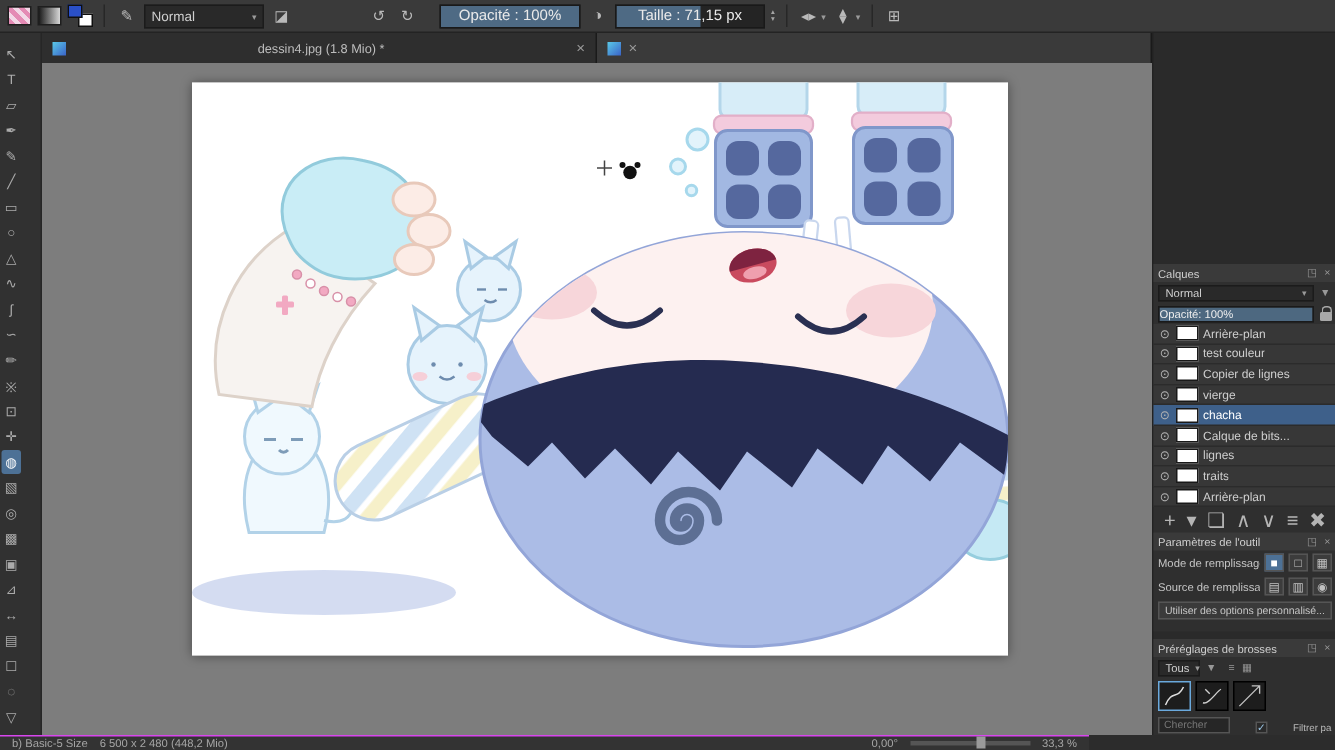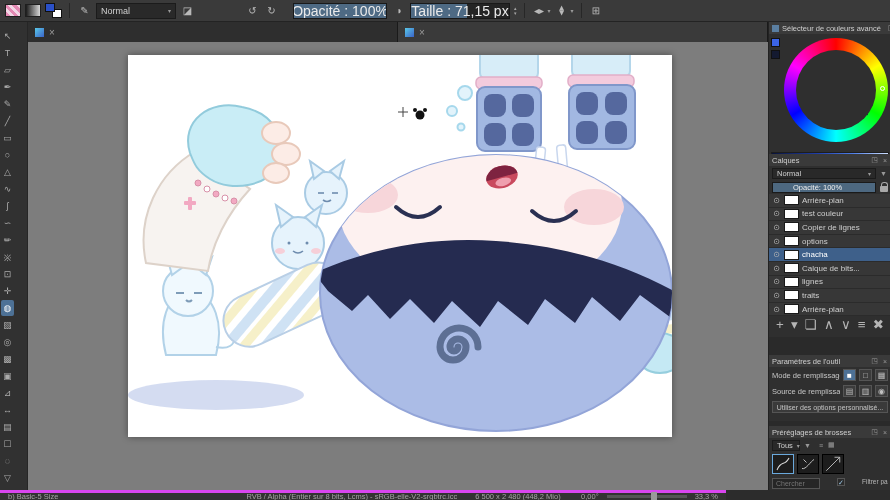"Opacité : 100%" .tslider .slabel { font-size: 14px -> 10px }
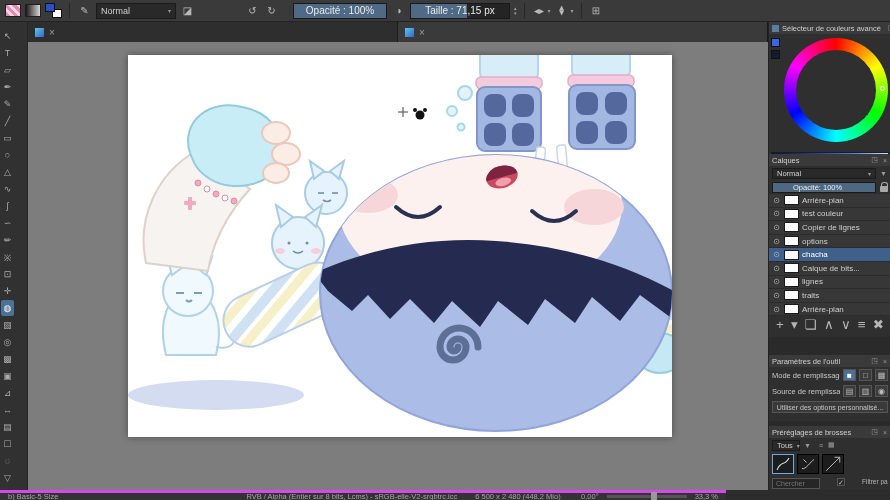"dessin4.jpg (1.8 Mio) *" span.tlabel { html: none -> <span>dessin4.jpg (1.8 Mio) *</span> }
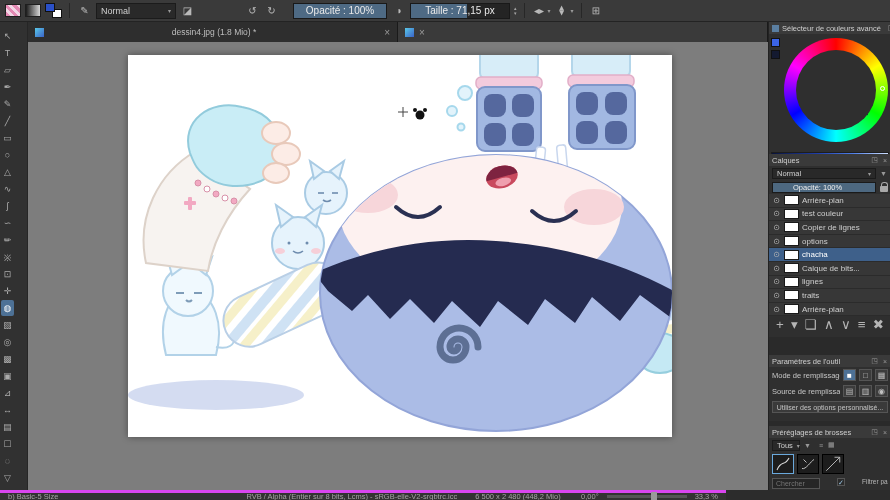"Sélecteur de couleurs avancé" section.docker { html: <section> <div> <span></span> <span>Sélecteur de couleurs avancé</span> <span></span> <span>◳</span> </div> <div> <div></div> <div></div> <div> <div></div> <div></div> </div> </div> <div></div> </section> -> none }
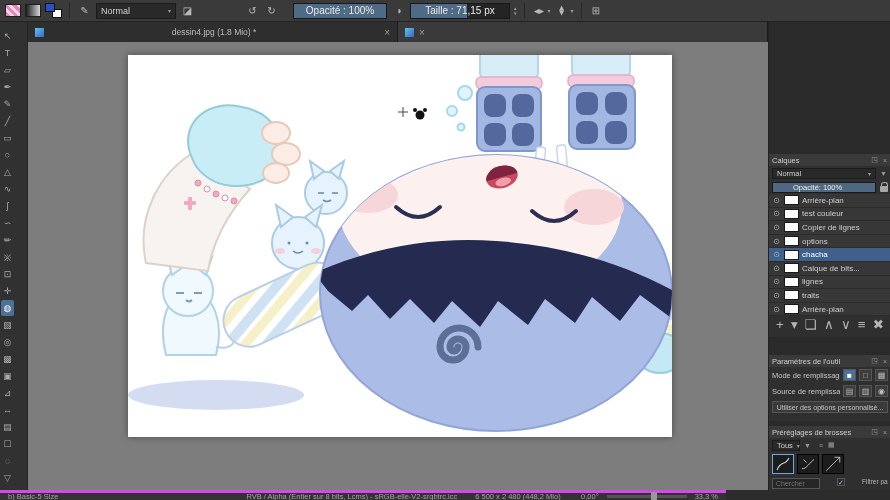"Calques" #layers-docker { top: 132px -> 154px }
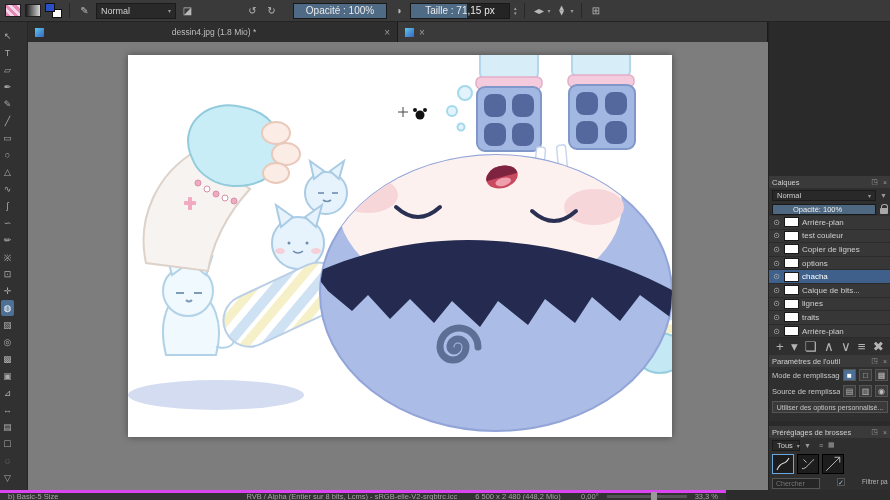"Opacité: 100%" .dslider .slabel { padding-left: 20px -> 0 }
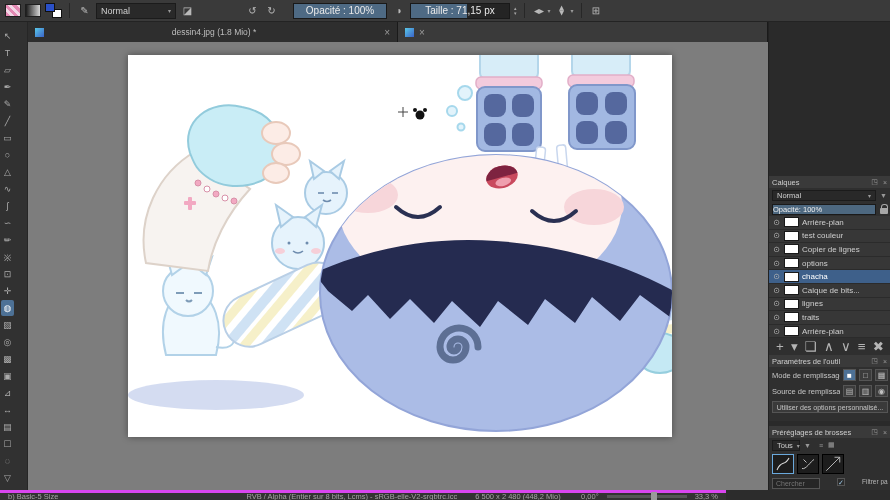"options" span.lname { text: options -> vierge }
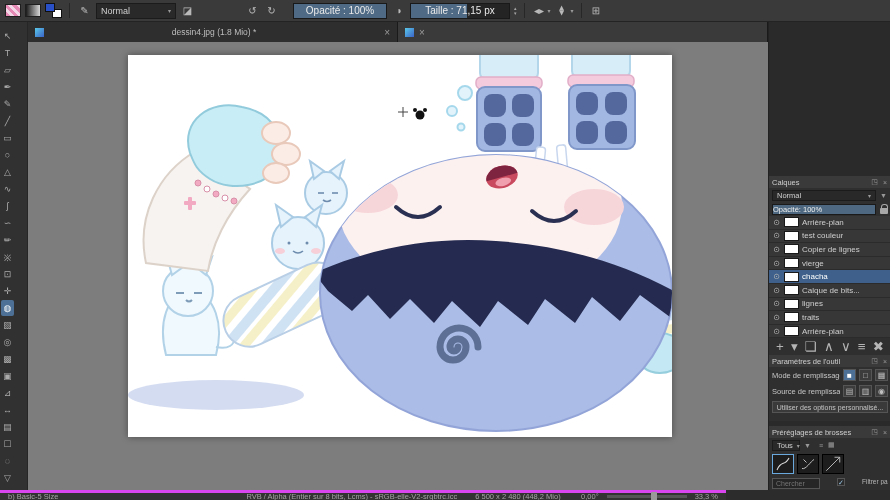"Chercher" #brush-search-row { align-items: flex-start -> flex-end }
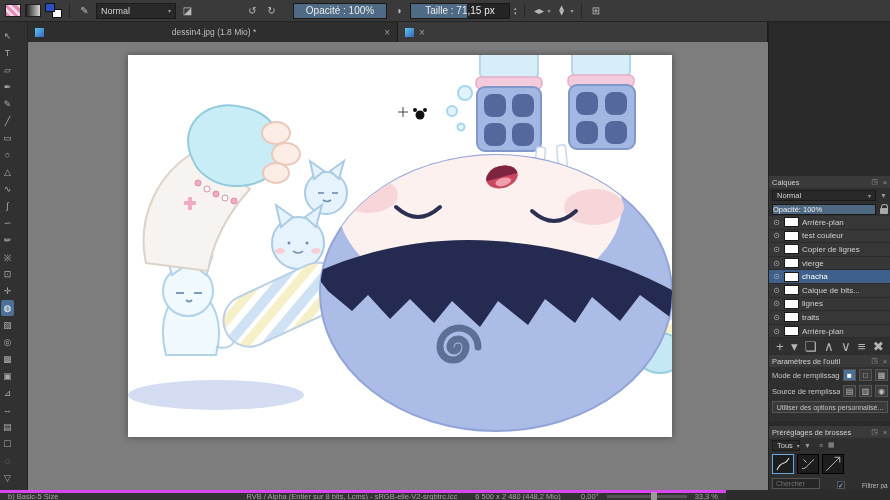"b) Basic-5 Size" #statusbar { border-top: 3px solid #d946ef -> 1px solid #d946ef; gap: 18px -> 8px }
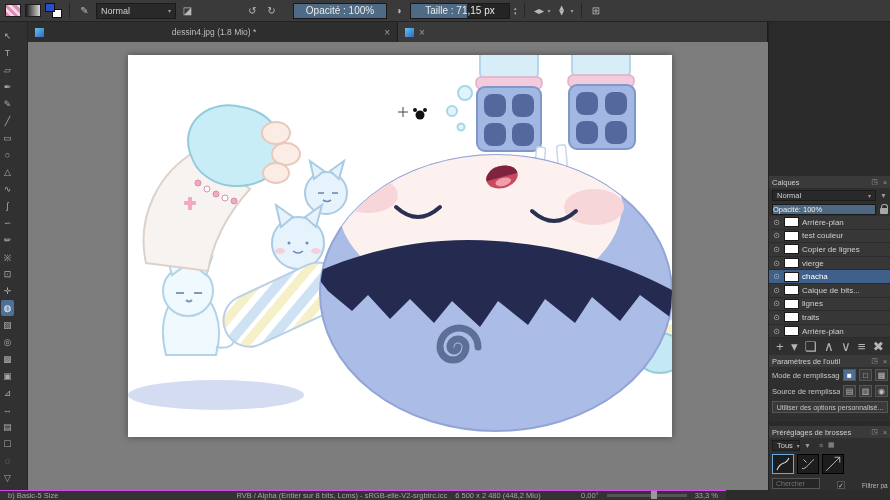"RVB / Alpha (Entier sur" span { html: <span>RVB / Alpha (Entier sur 8 bits, Lcms) - sRGB-elle-V2-srgbtrc.icc</span> -> none }
